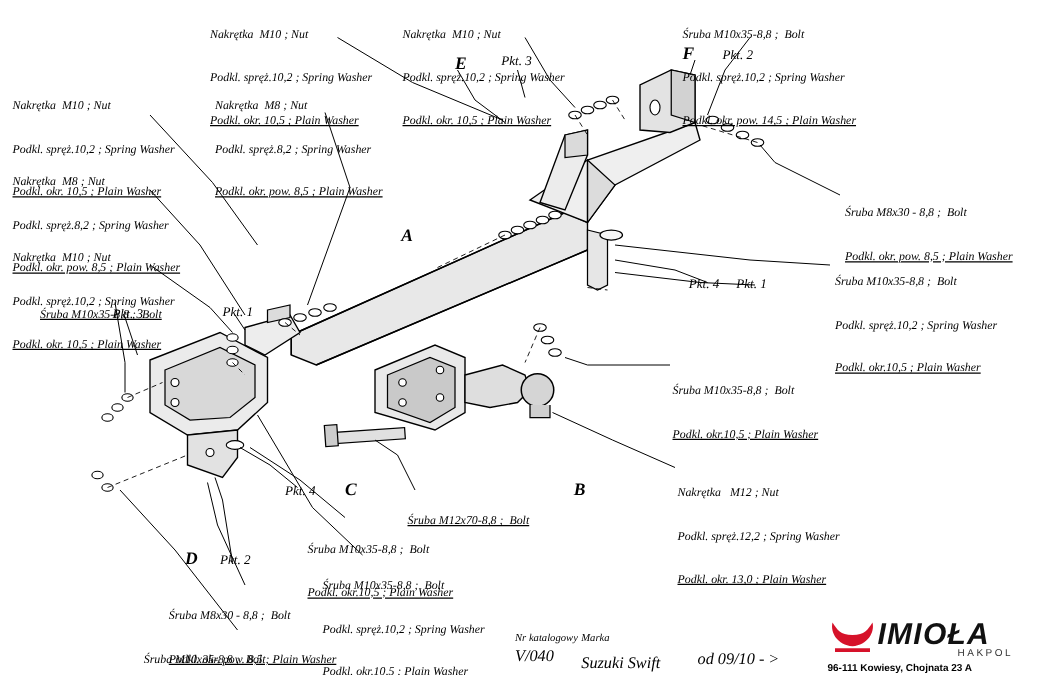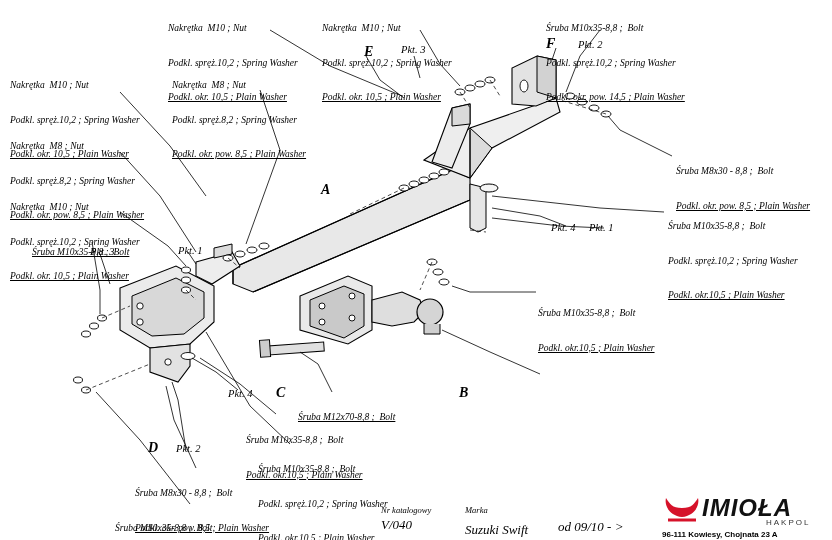"Nakrętka M12 ; Nut" div.ann { html: none -> <div> <div>Nakrętka M12 ; Nut</div> <div>Podkl. spręż.12,2 ; Spring Washer</div> <div>Podkl. okr. 13,0 ; Plain Washer</div> </div> }
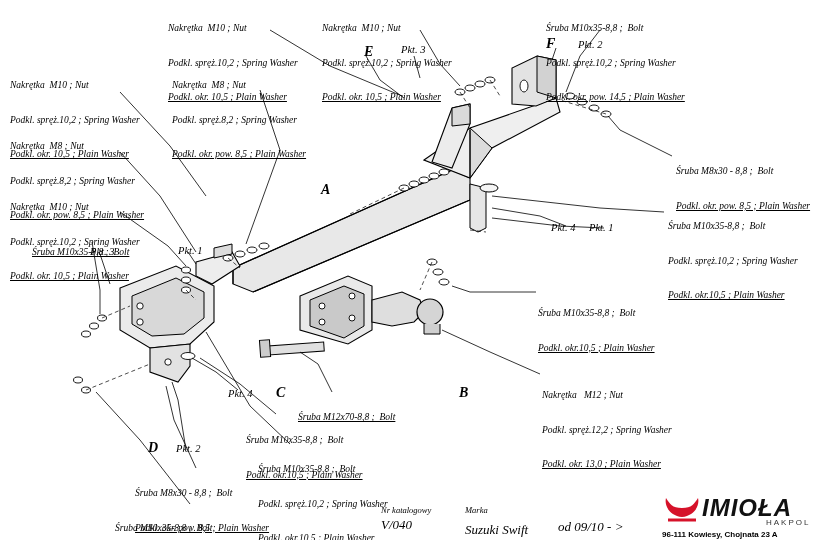"Śruba M12x70-8,8 ; Bolt" div.ann { left: 298px -> 326px }
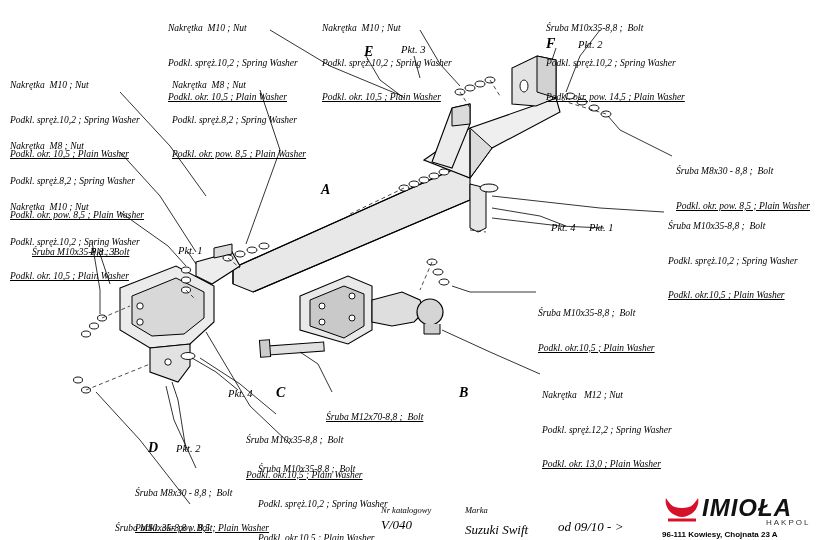"Nr katalogowy" div.foot-col { left: 381px -> 412px }
